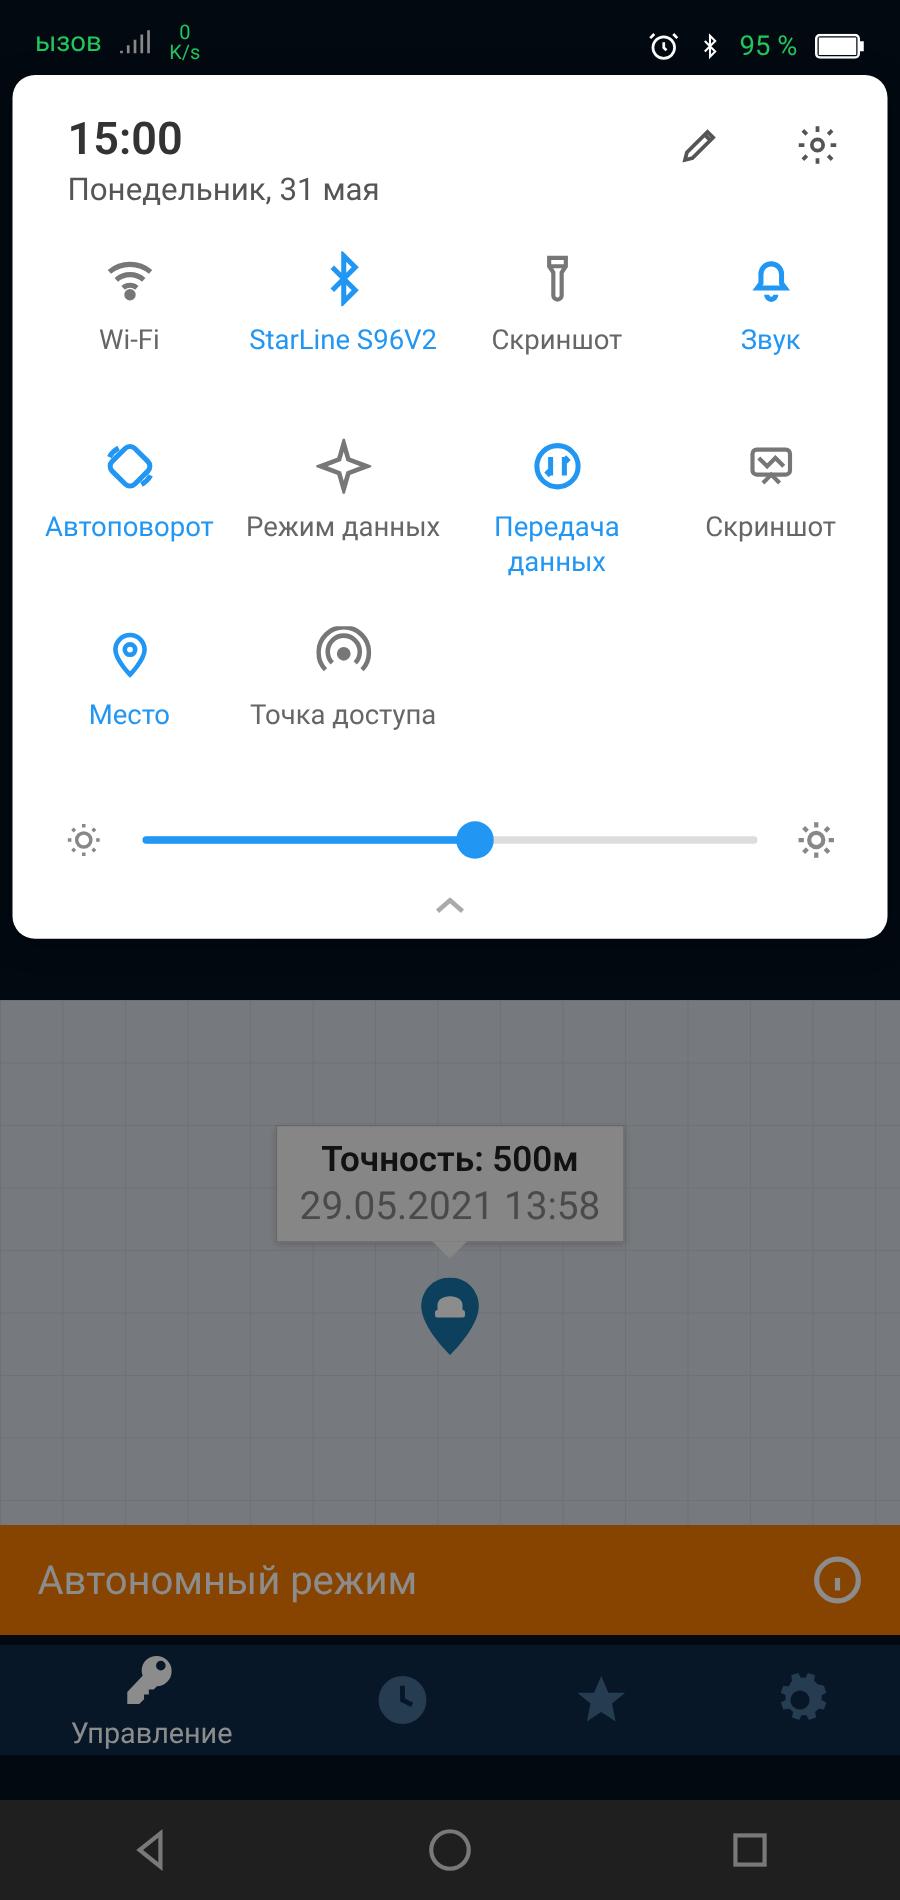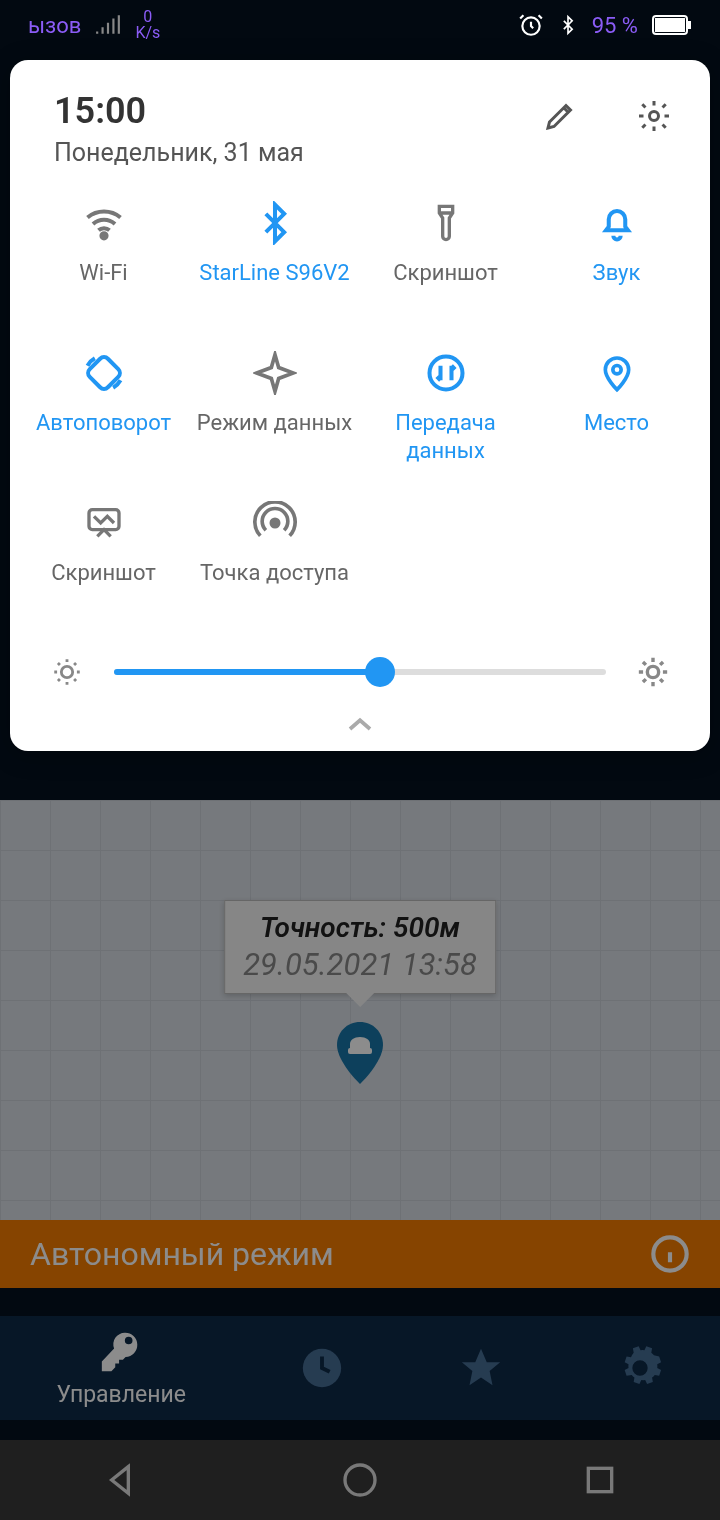"ызов" .statusbar { align-items: center -> flex-end; color: #8b5cf6 -> #22c55e }
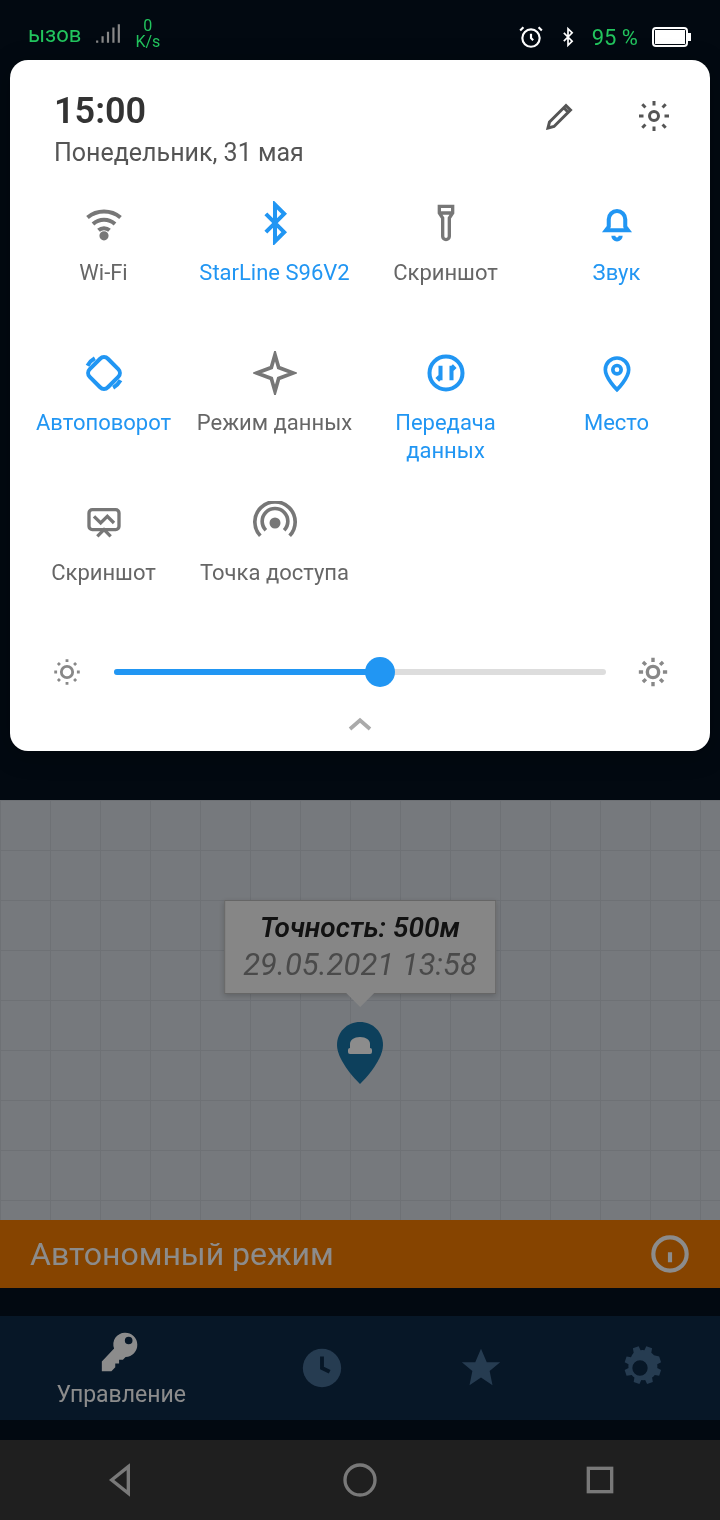"Место" div.qs-tile { order: before "Скриншот" -> after "Скриншот" }
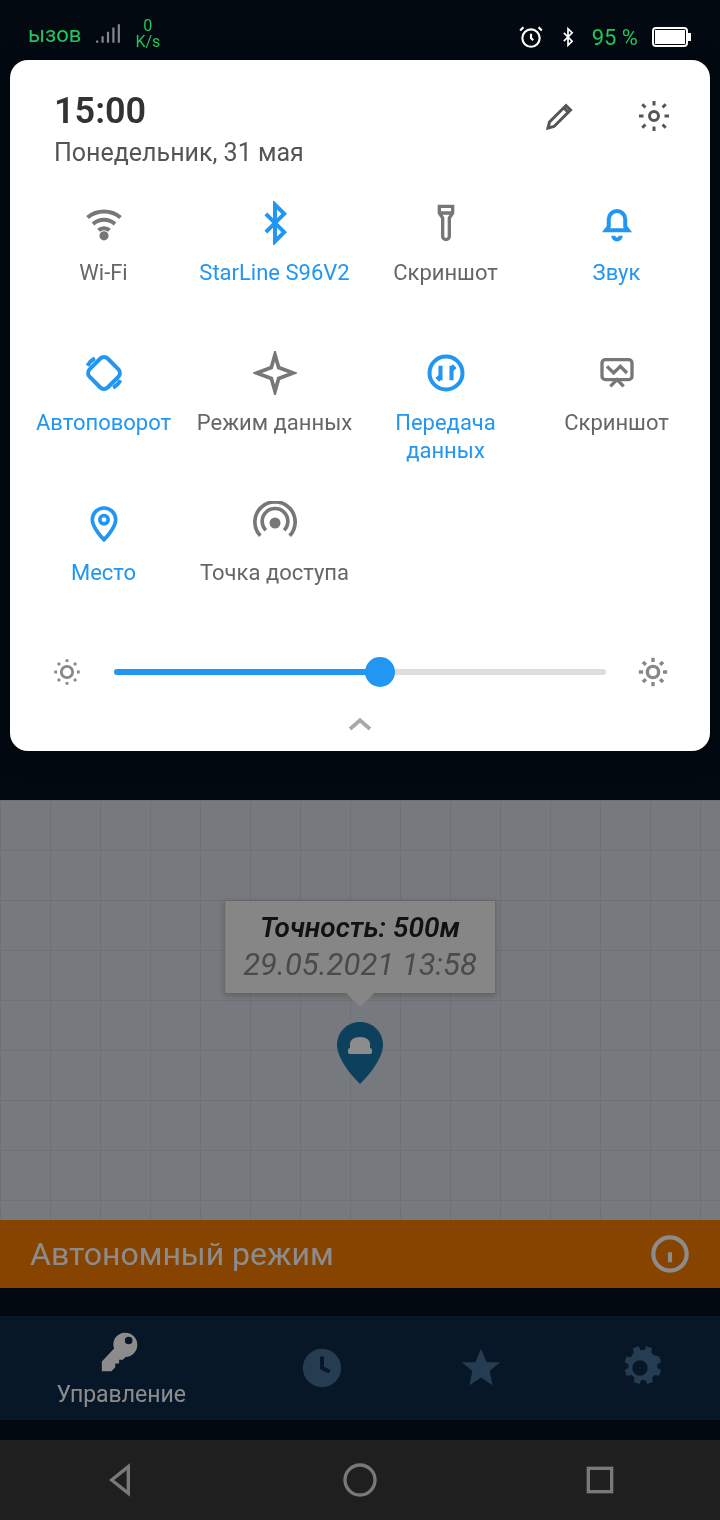"Точность: 500м" .map-area { font-style: italic -> none }
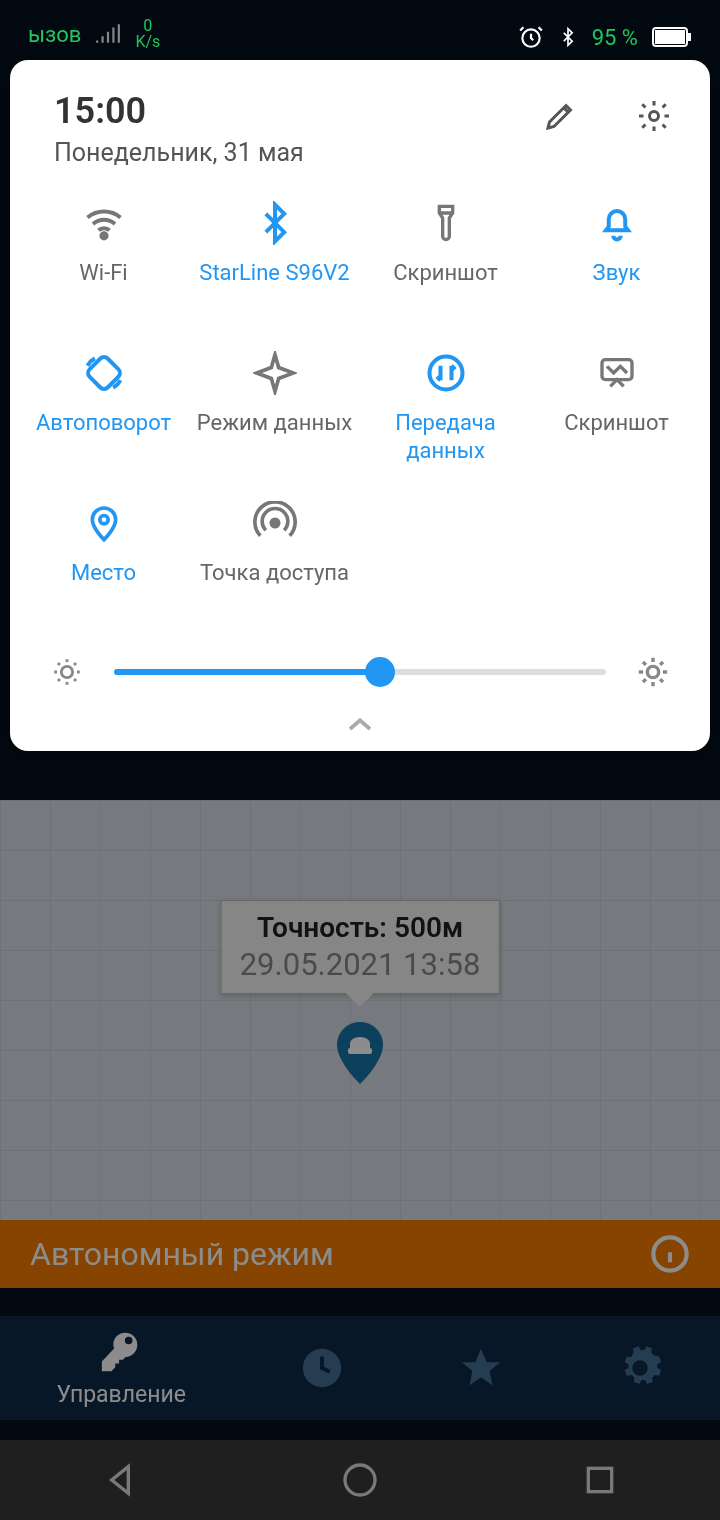"Автономный режим" .mode-bar { height: 68px -> 88px }
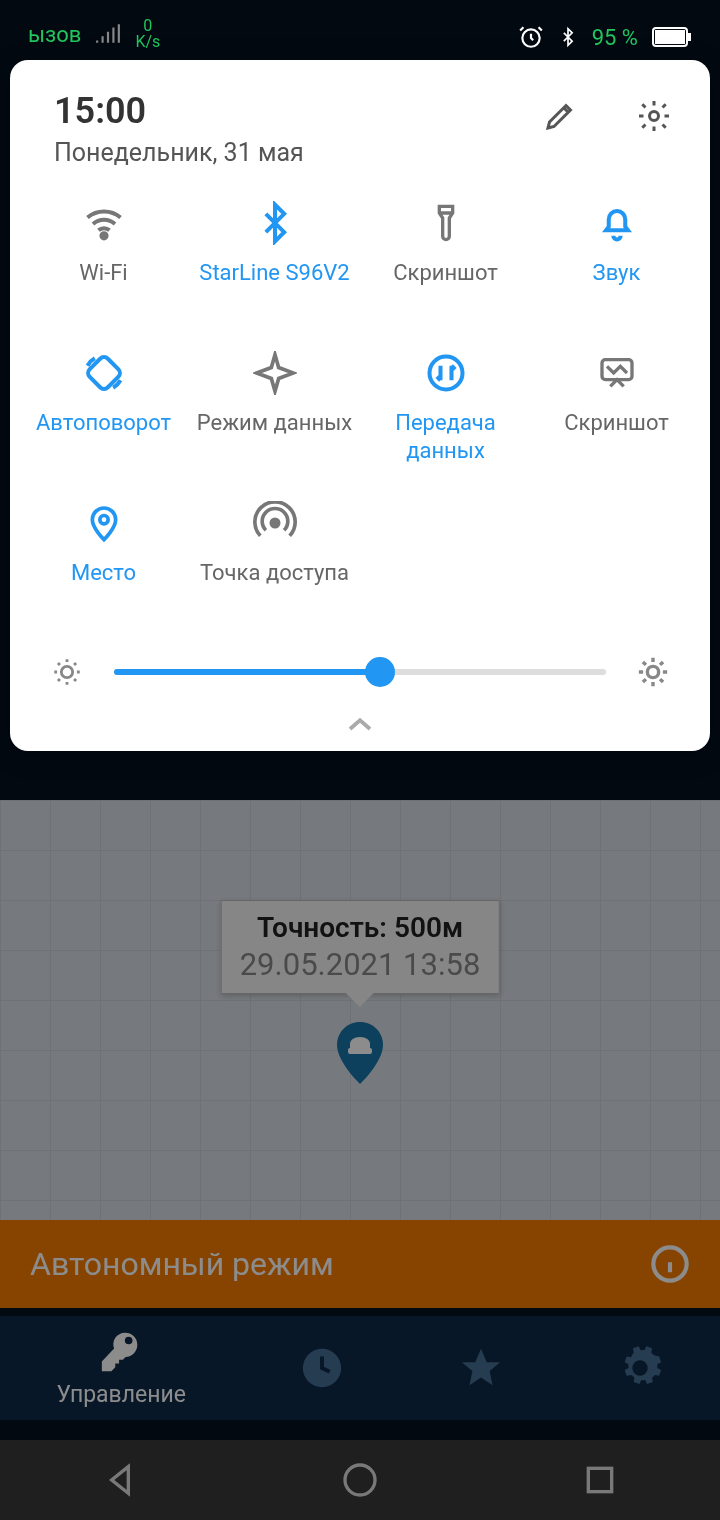"Управление" .bottom-nav { height: 104px -> 88px }
